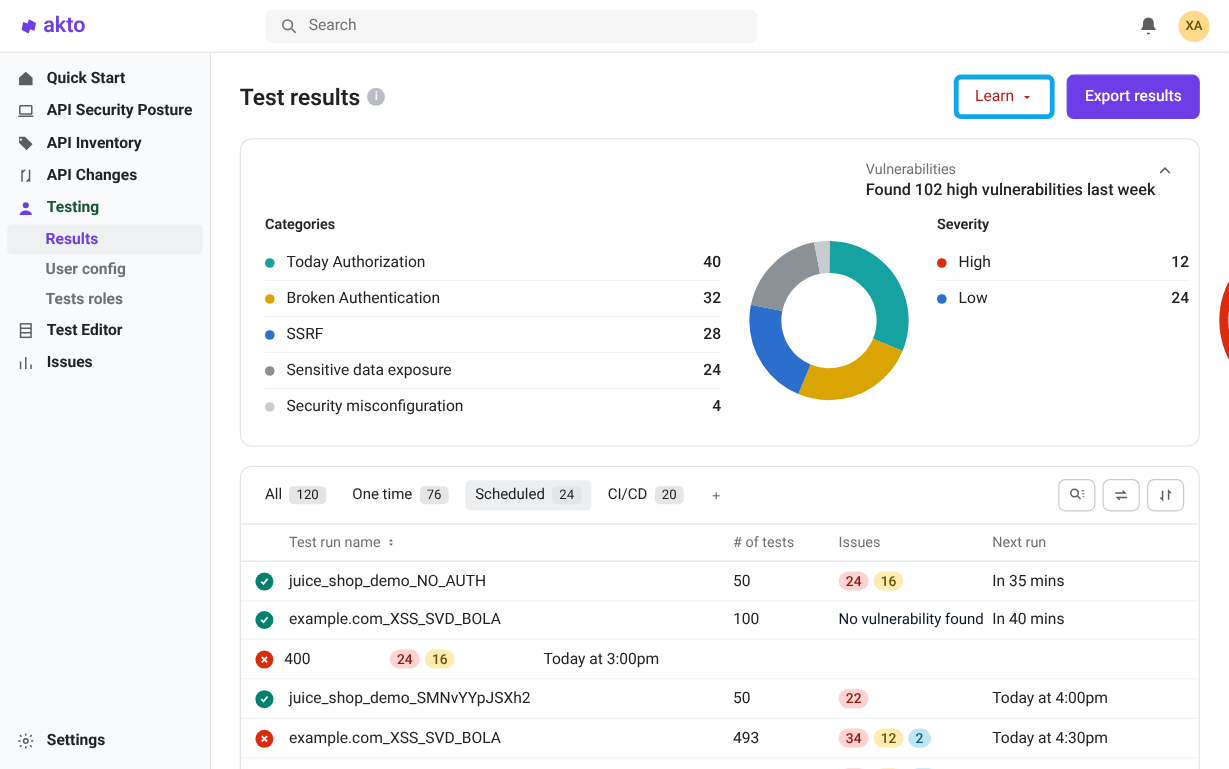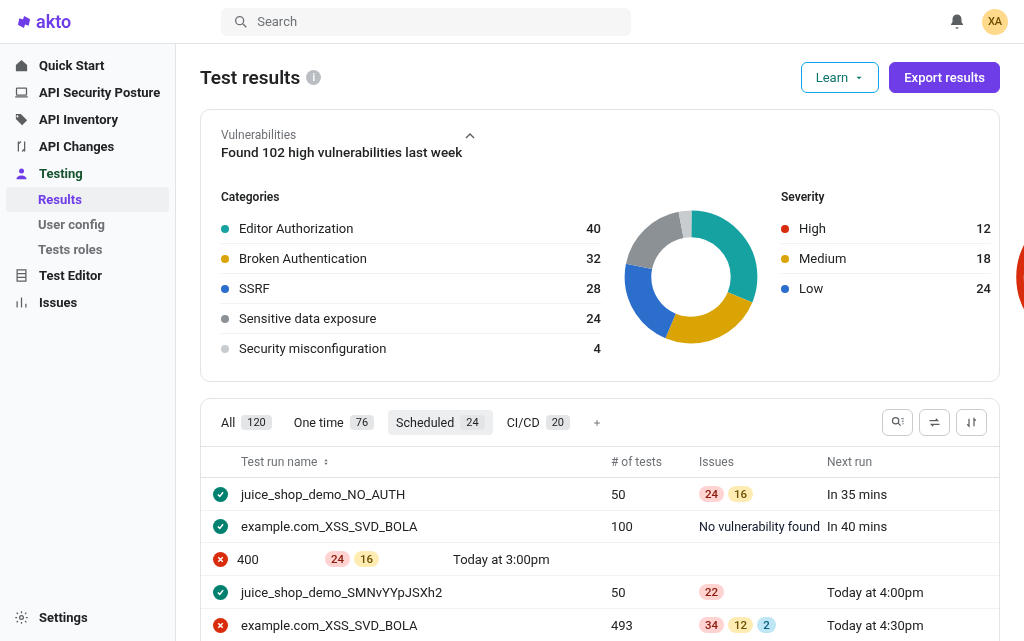"Learn" .btn-secondary { border: 1px solid #0ea5e9 -> 4px solid #0ea5e9; color: #0f766e -> #b91c1c }
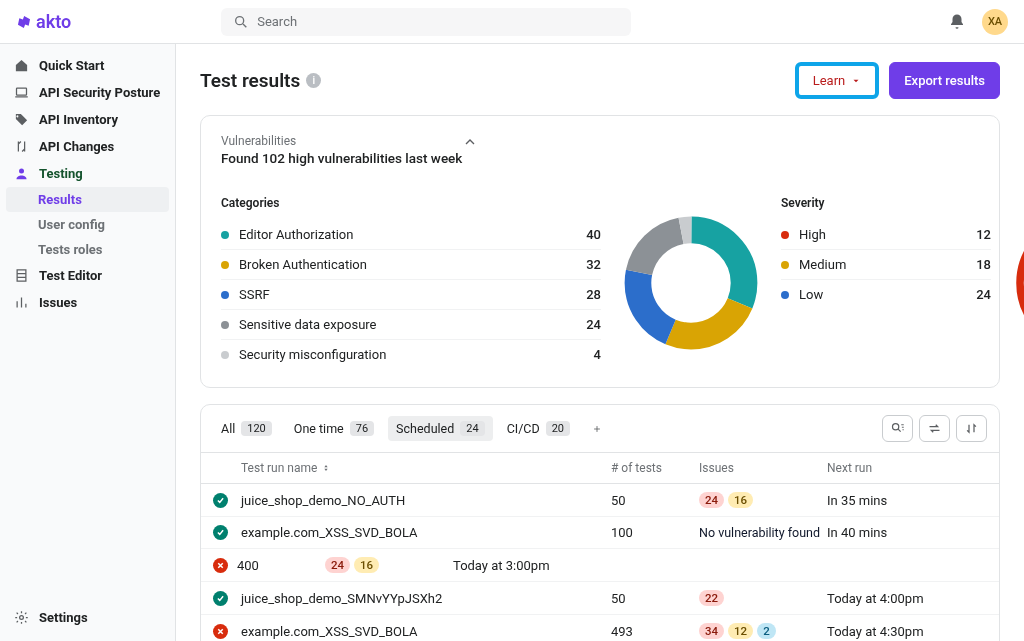"Vulnerabilities" .vuln-header { justify-content: flex-start -> flex-end; margin-bottom: 30px -> 14px }
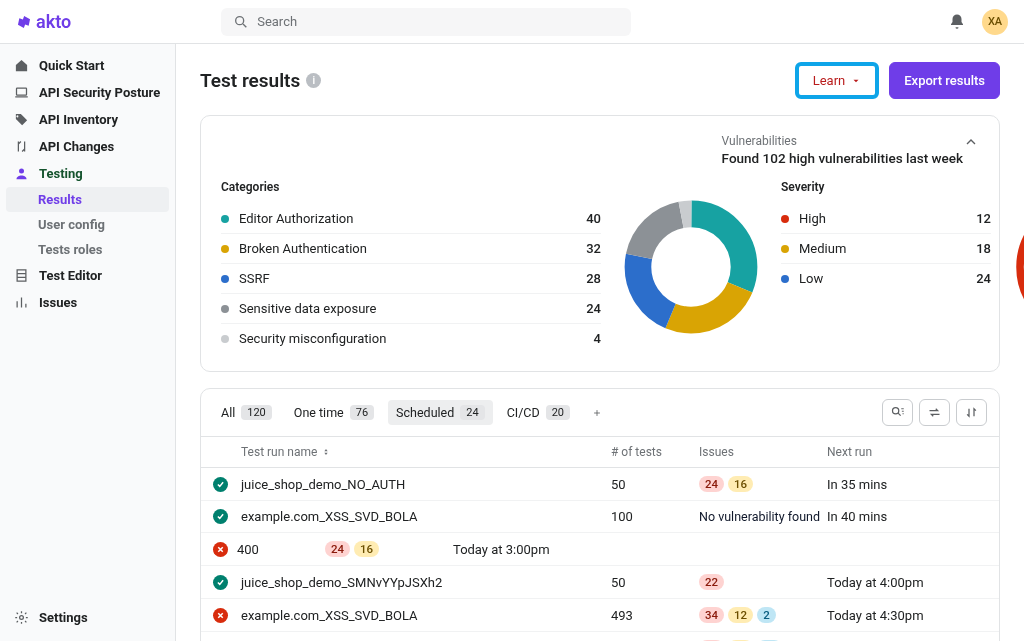"Editor Authorization" span { text: Editor -> Today }
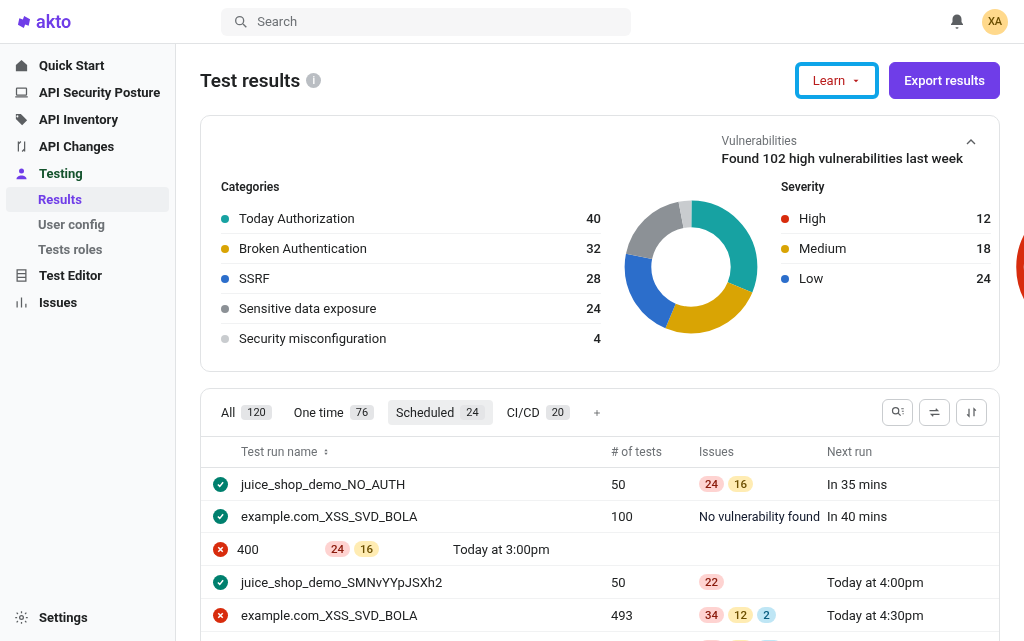"Medium" div.legend-row { html: <div> <span></span> <span>Medium</span> <span>18</span> </div> -> none }
